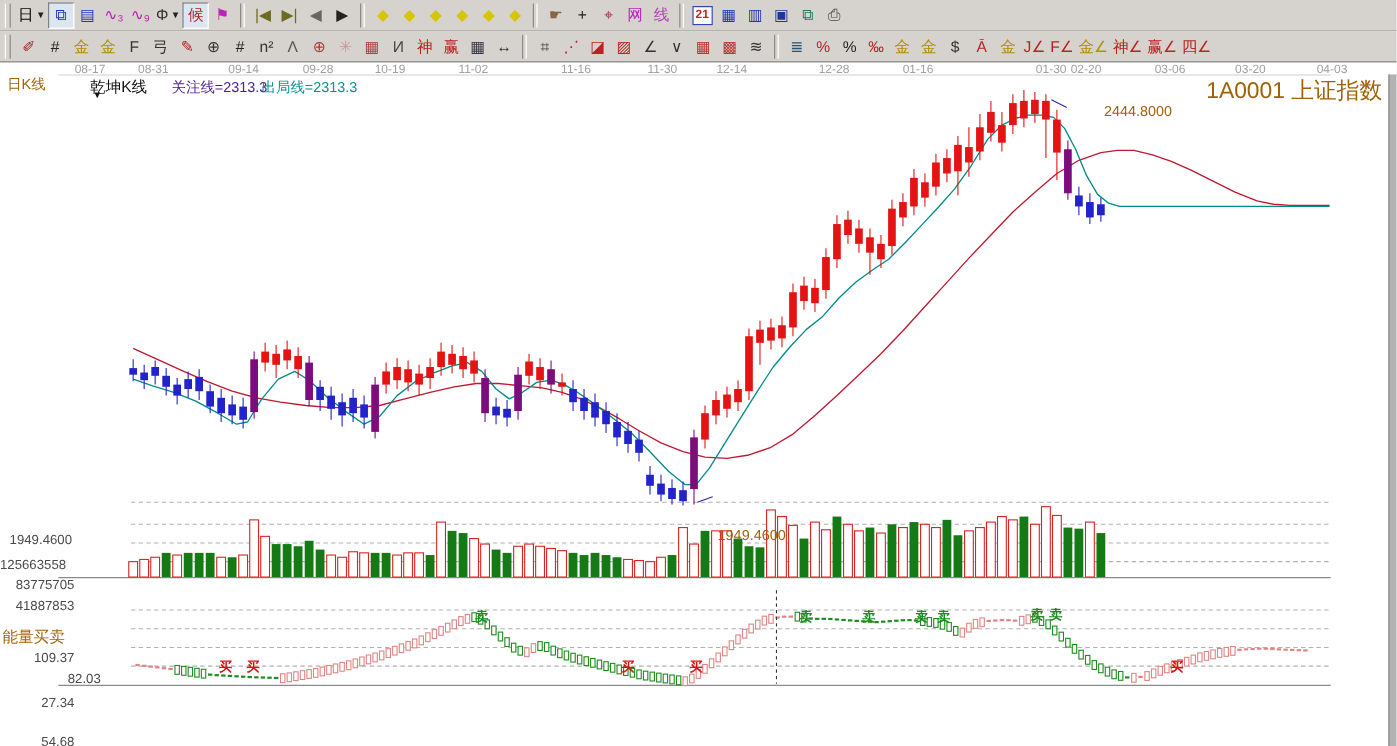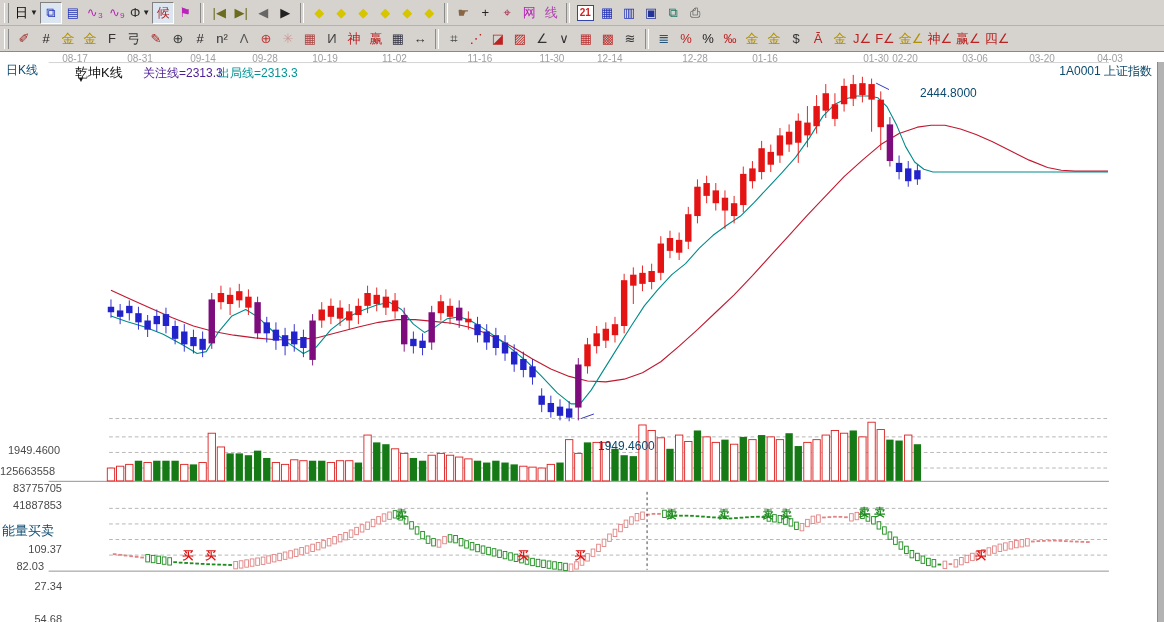"08-31" span.abs { text-align: center -> none }
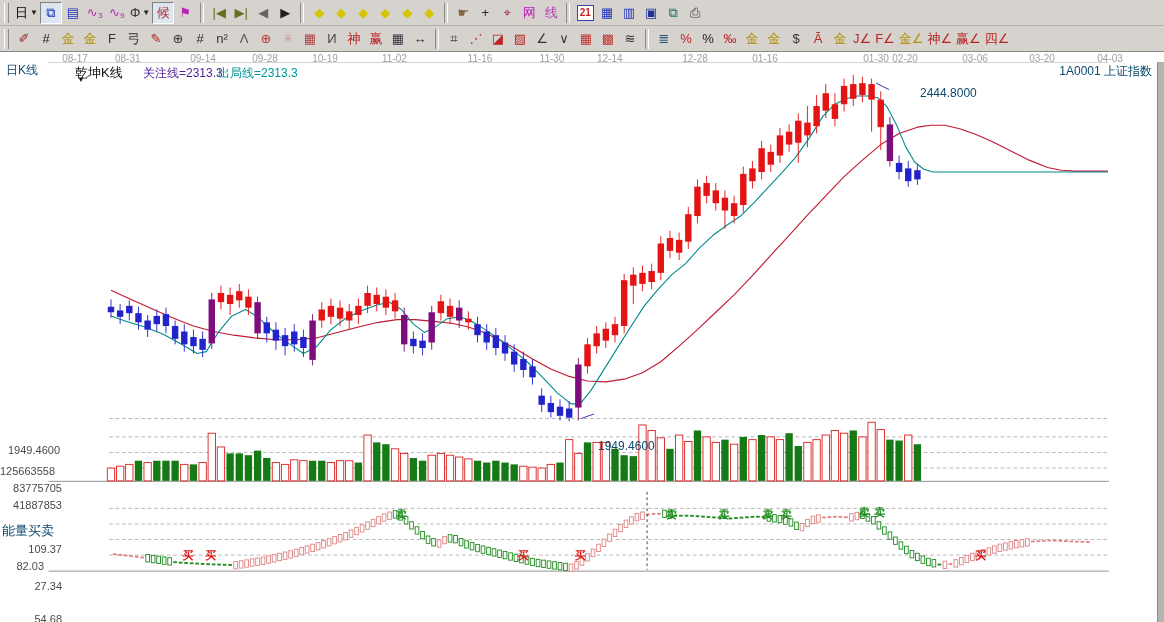"日K线" .lbl-blue { color: #0c4a6e -> #a16207 }
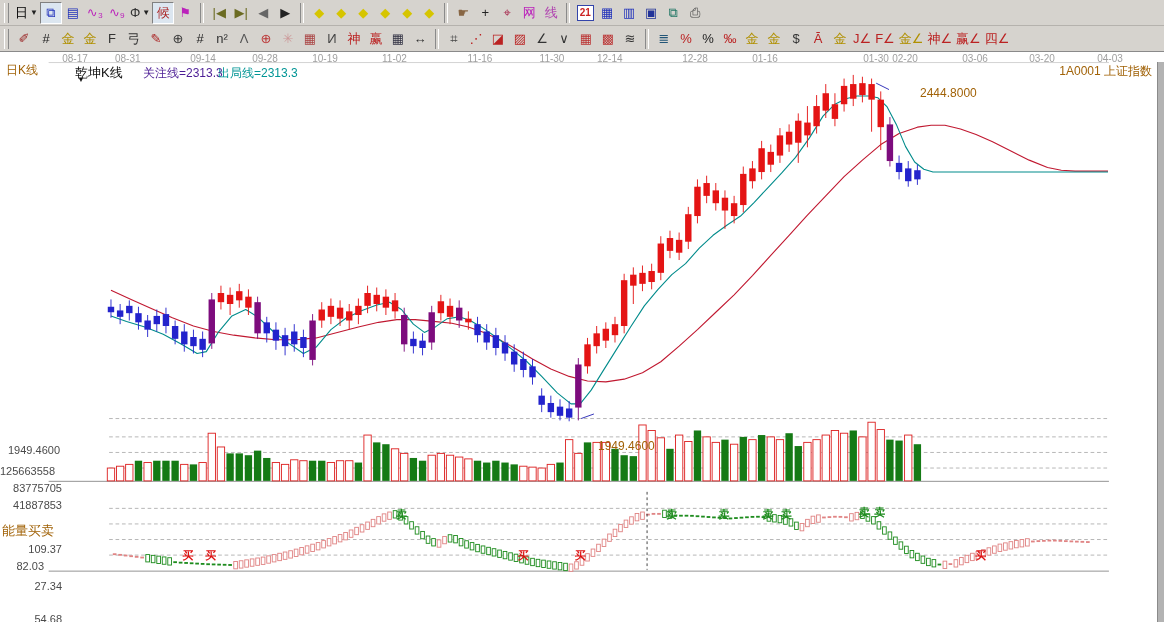"1A0001 上证指数" span.abs { font-size: 12px -> 19px }
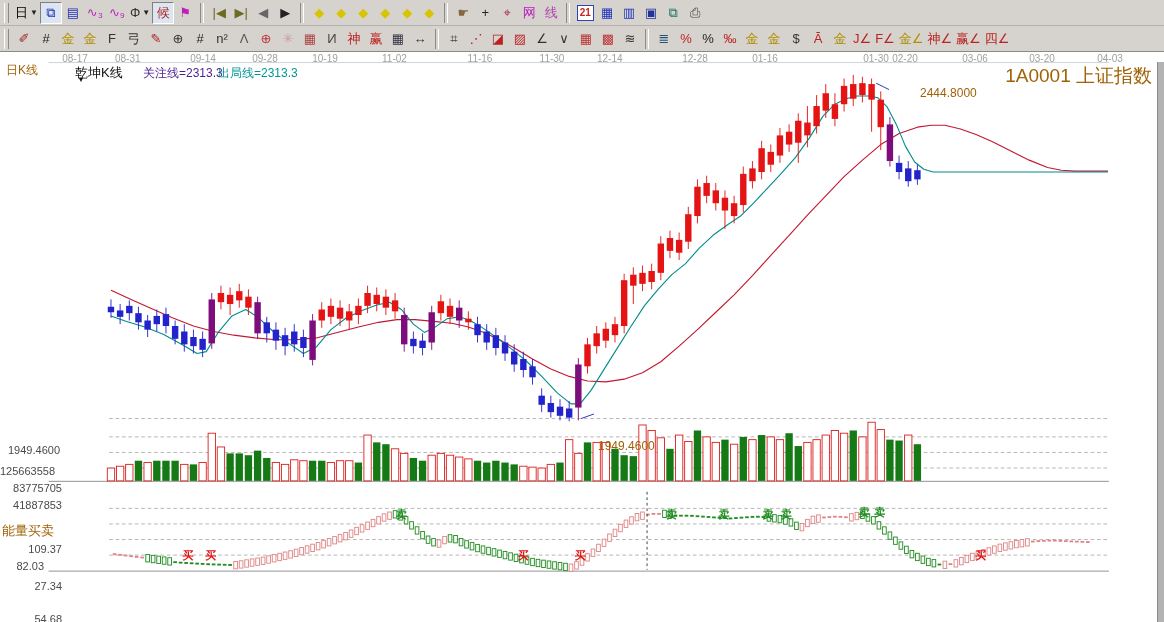"82.03" span.abs { width: 44px -> 84px }
